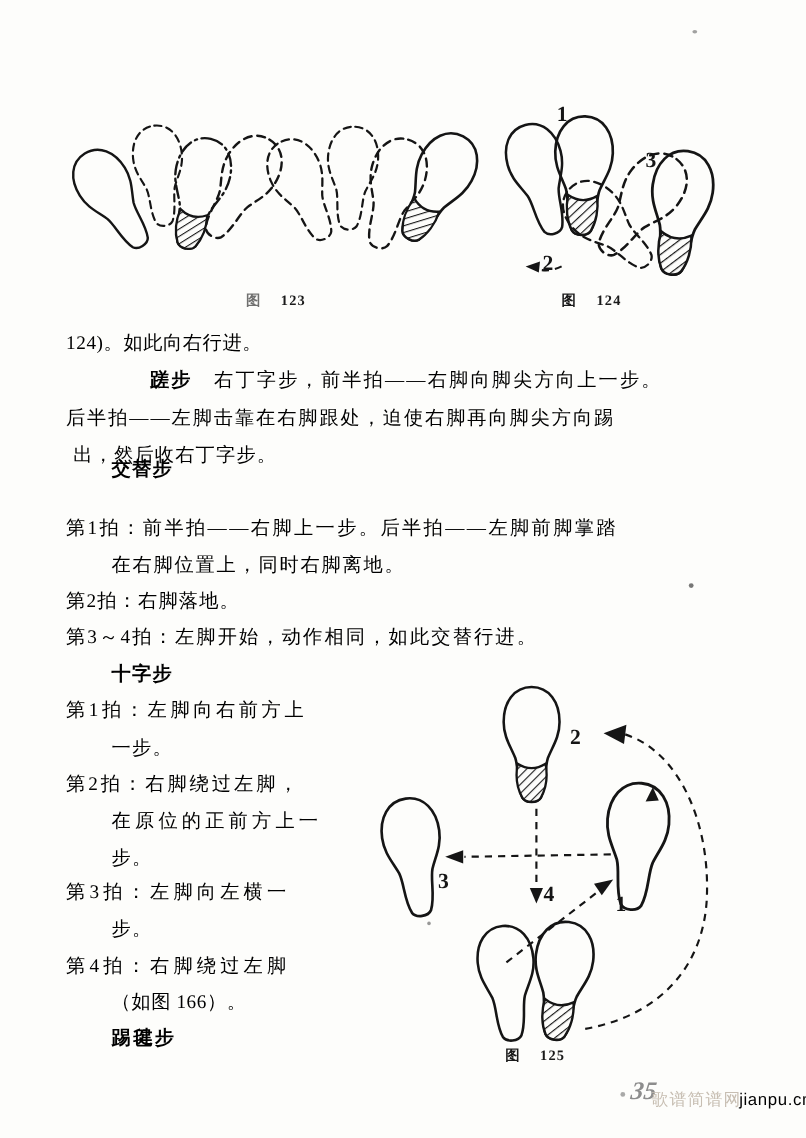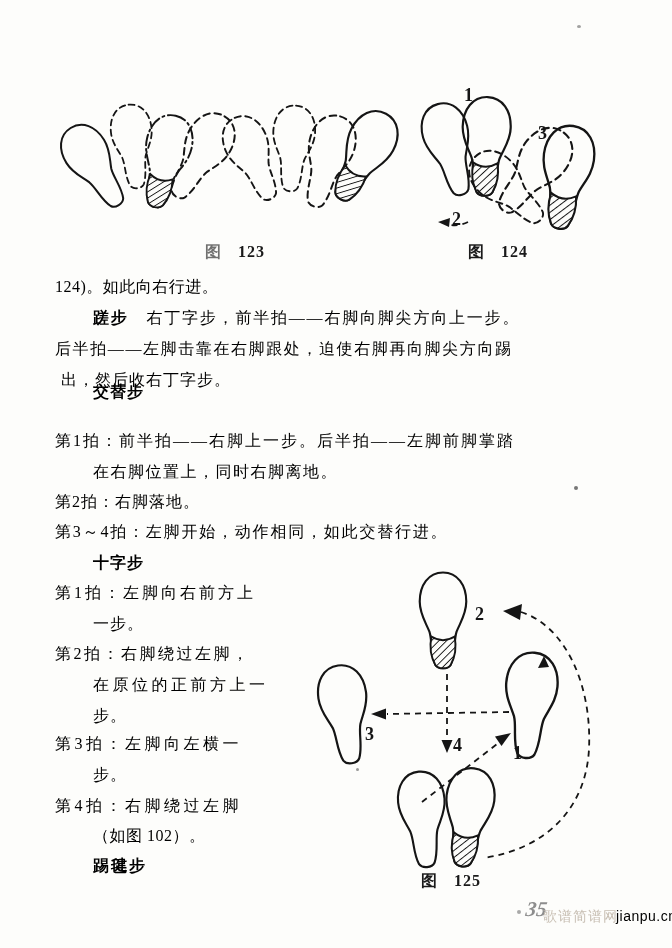"图 123" .figcap { font-size: 16px -> 12px }
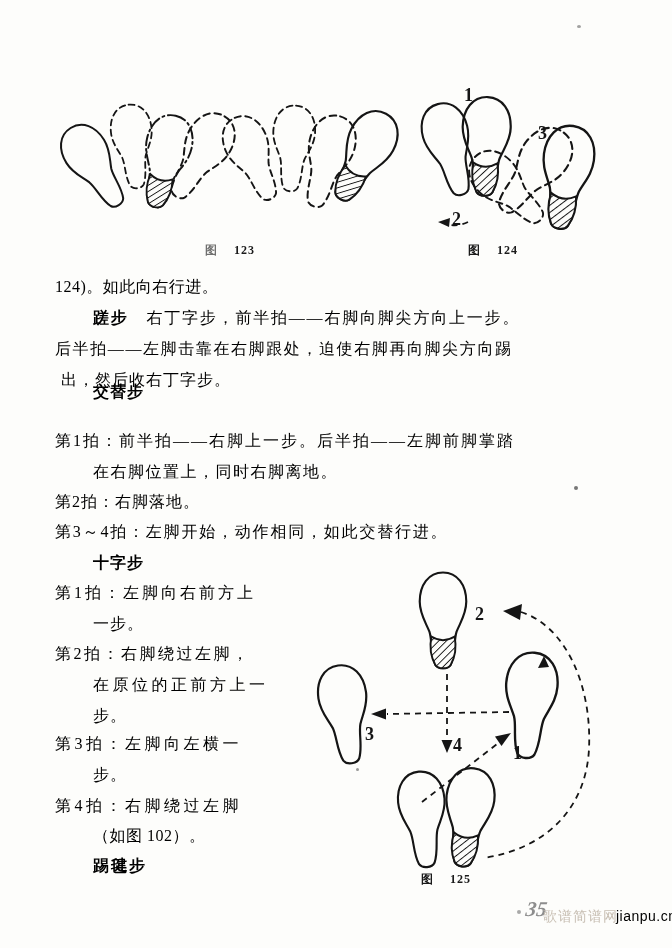"蹉步" span { margin-left: none -> 32px }
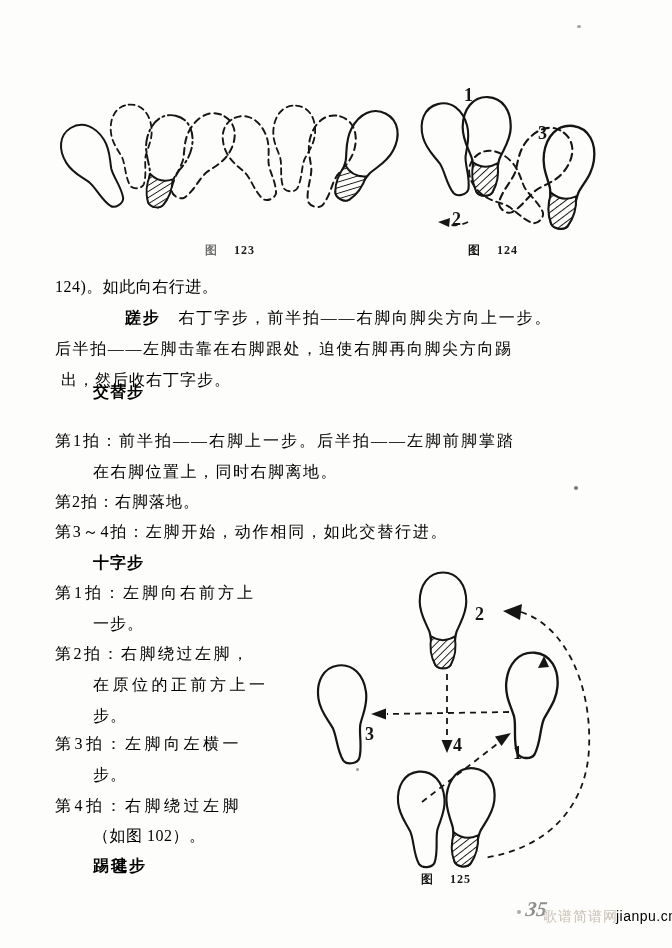"（如图 102）。" span { text: 102 -> 166 }
